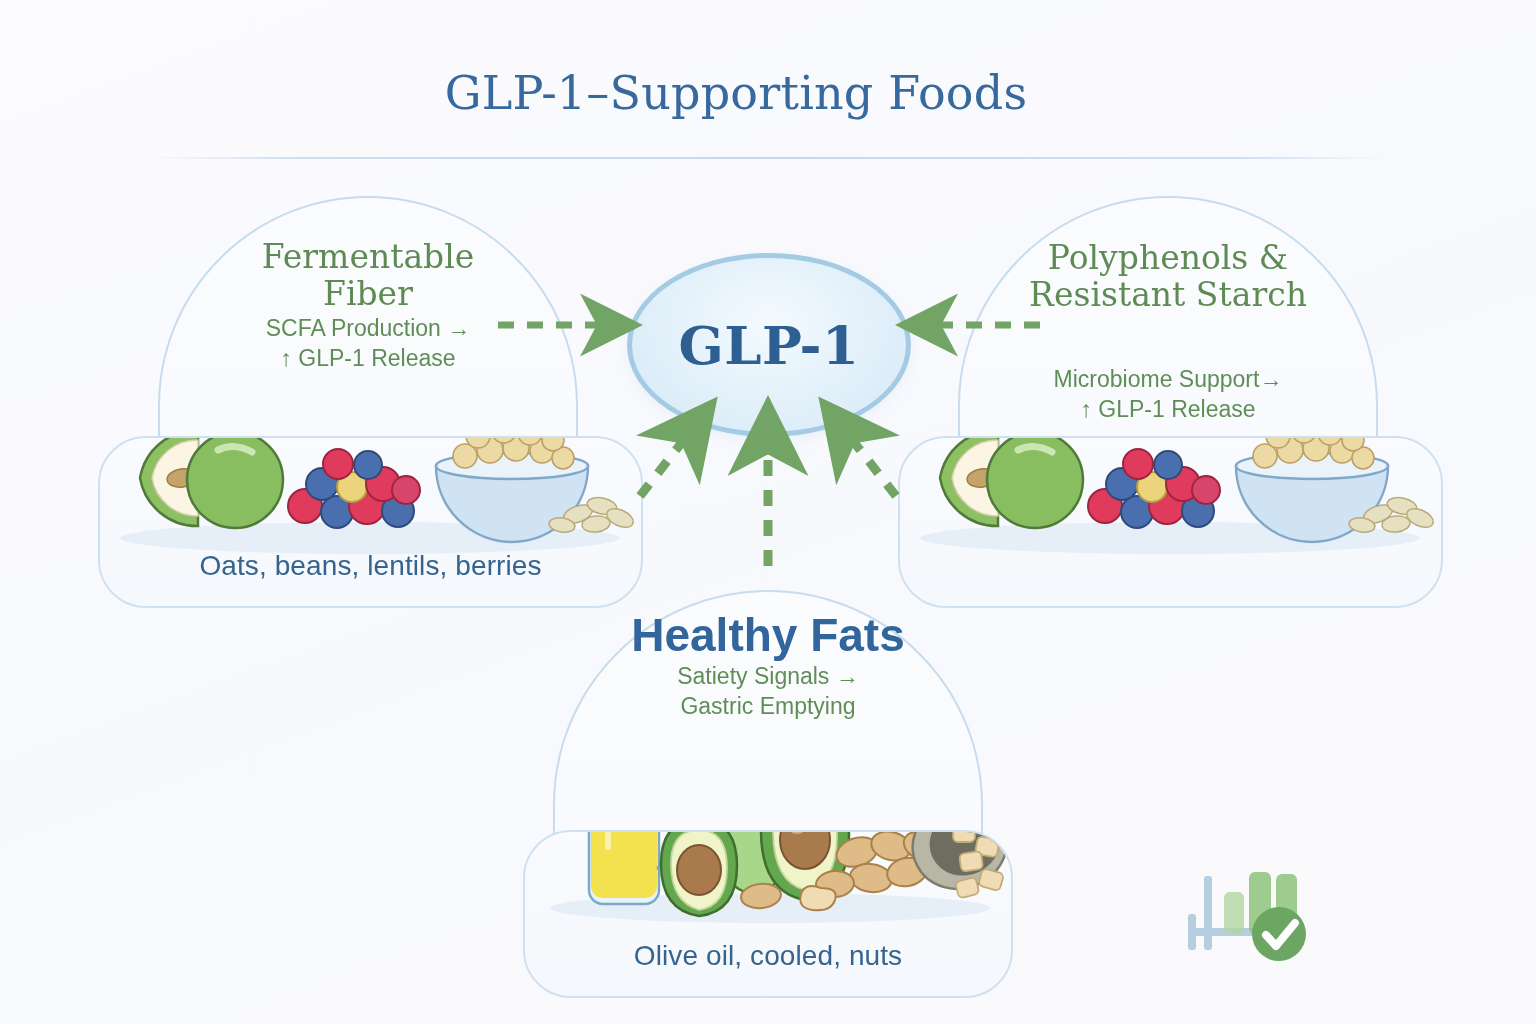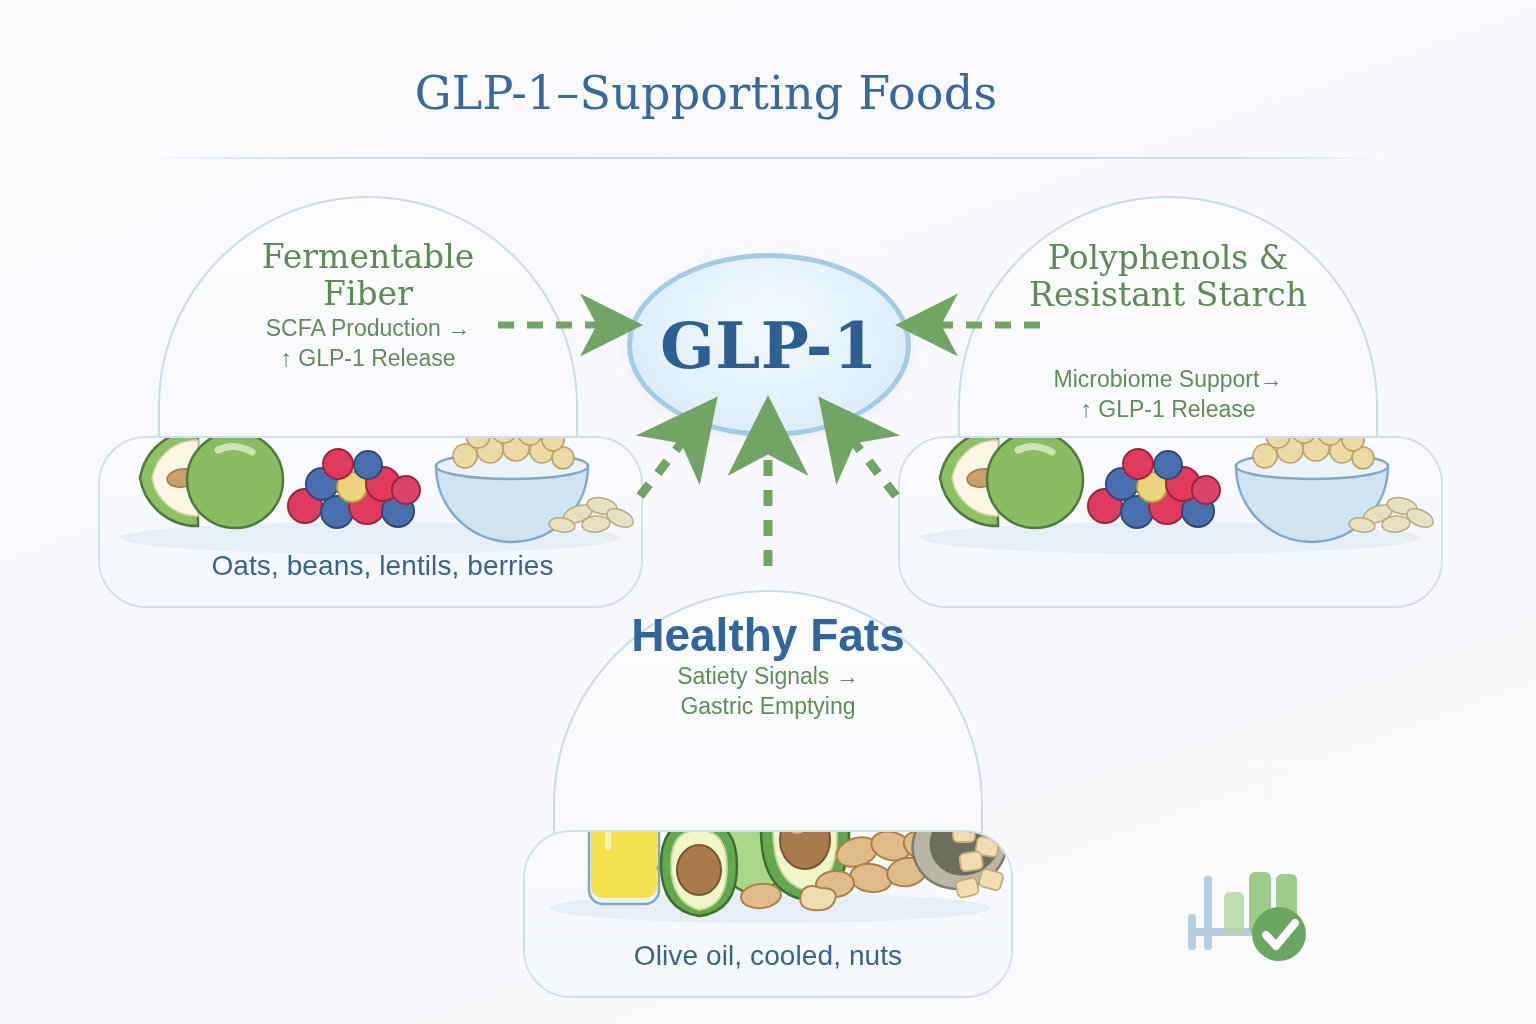"GLP-1–Supporting Foods" .title { padding-left: none -> 30px }
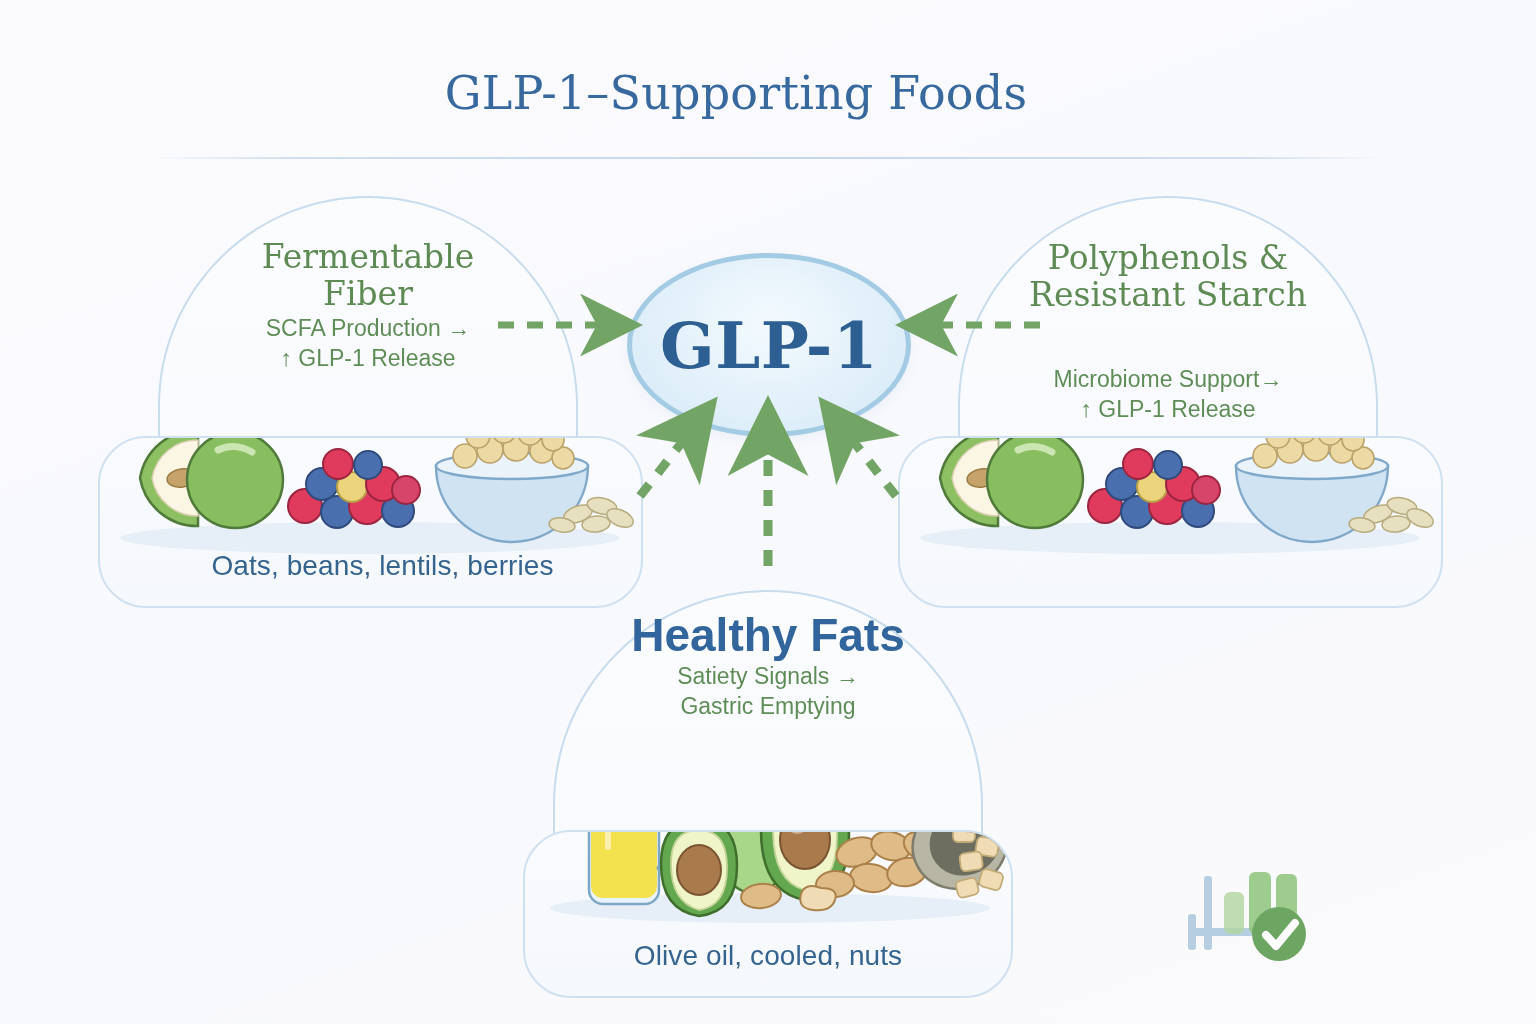"GLP-1" .center-oval span { font-size: 64px -> 53px }
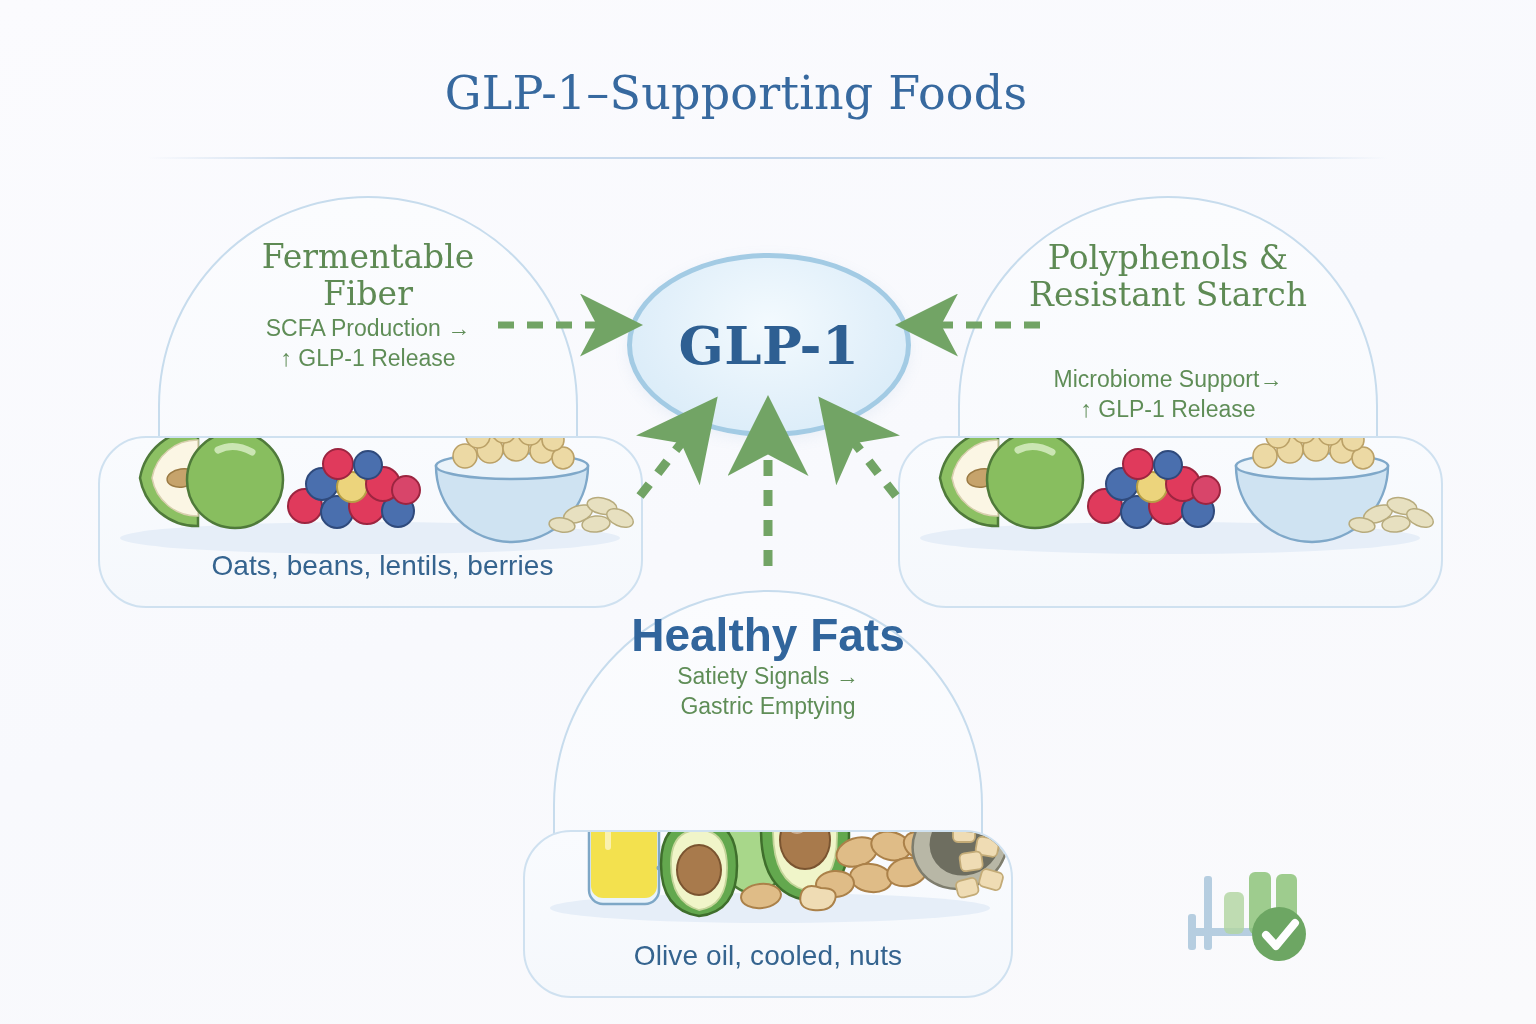"Oats, beans, lentils, berries" div.panel-caption { padding-left: 12px -> none }
